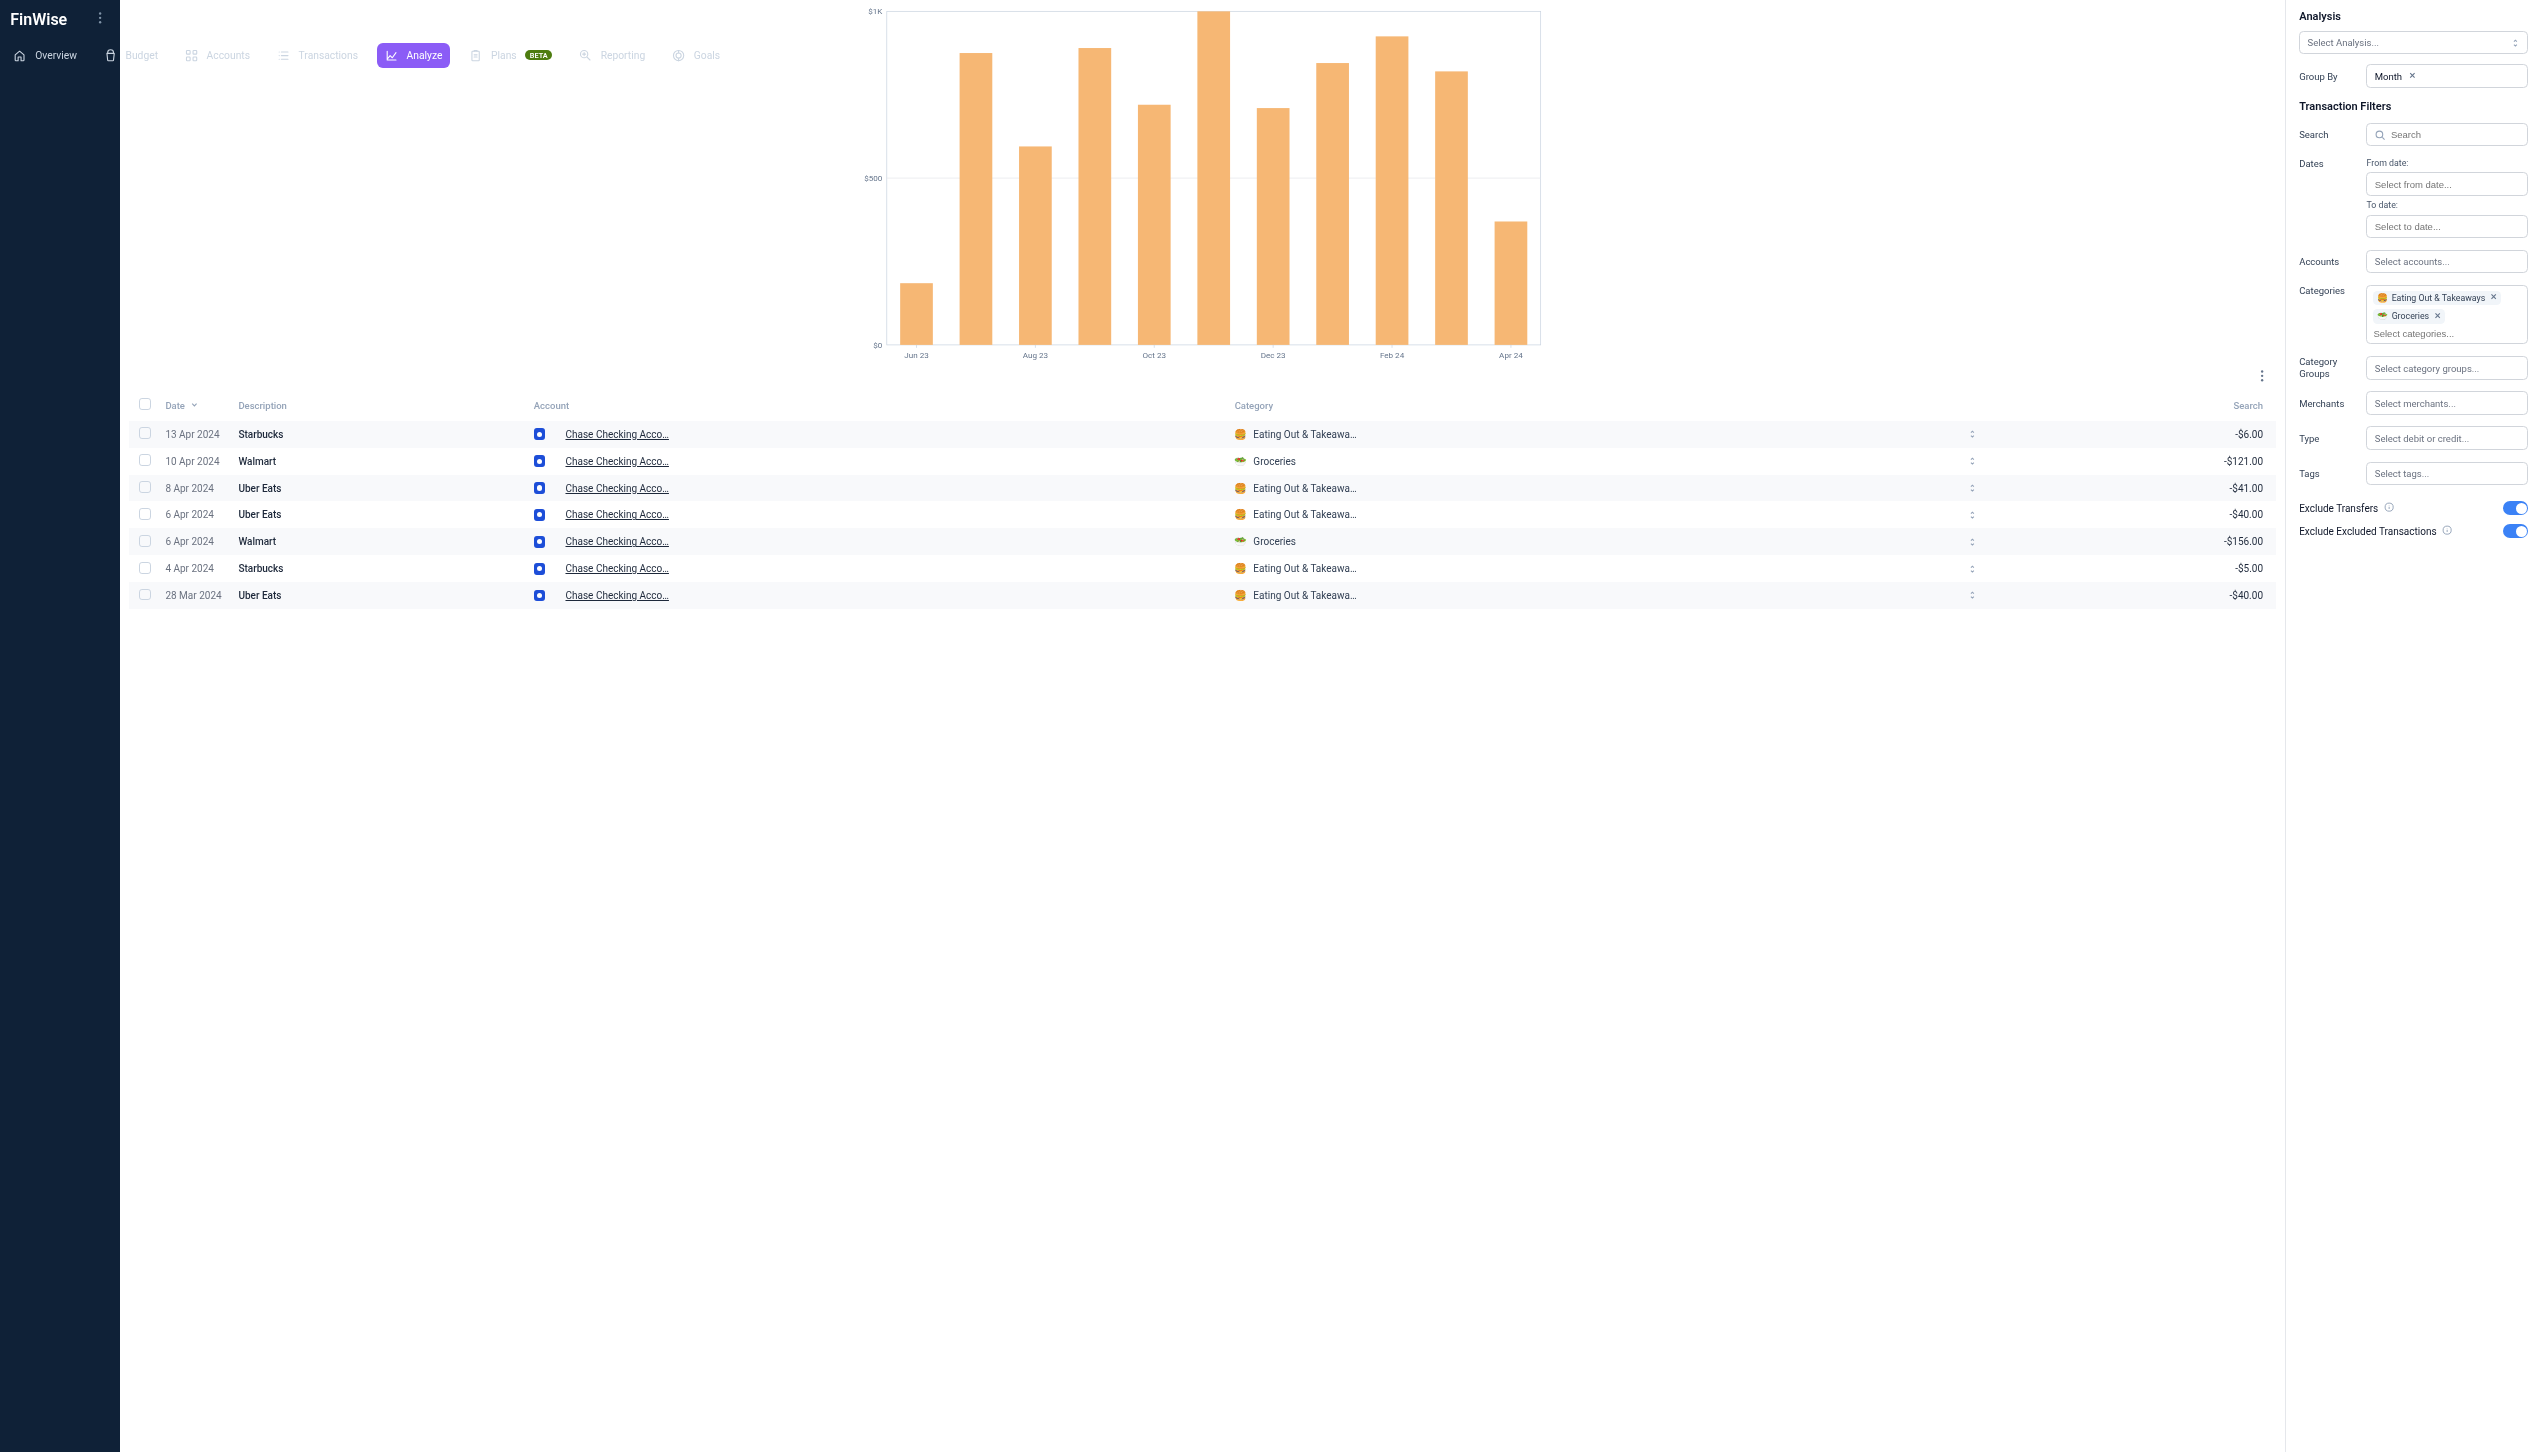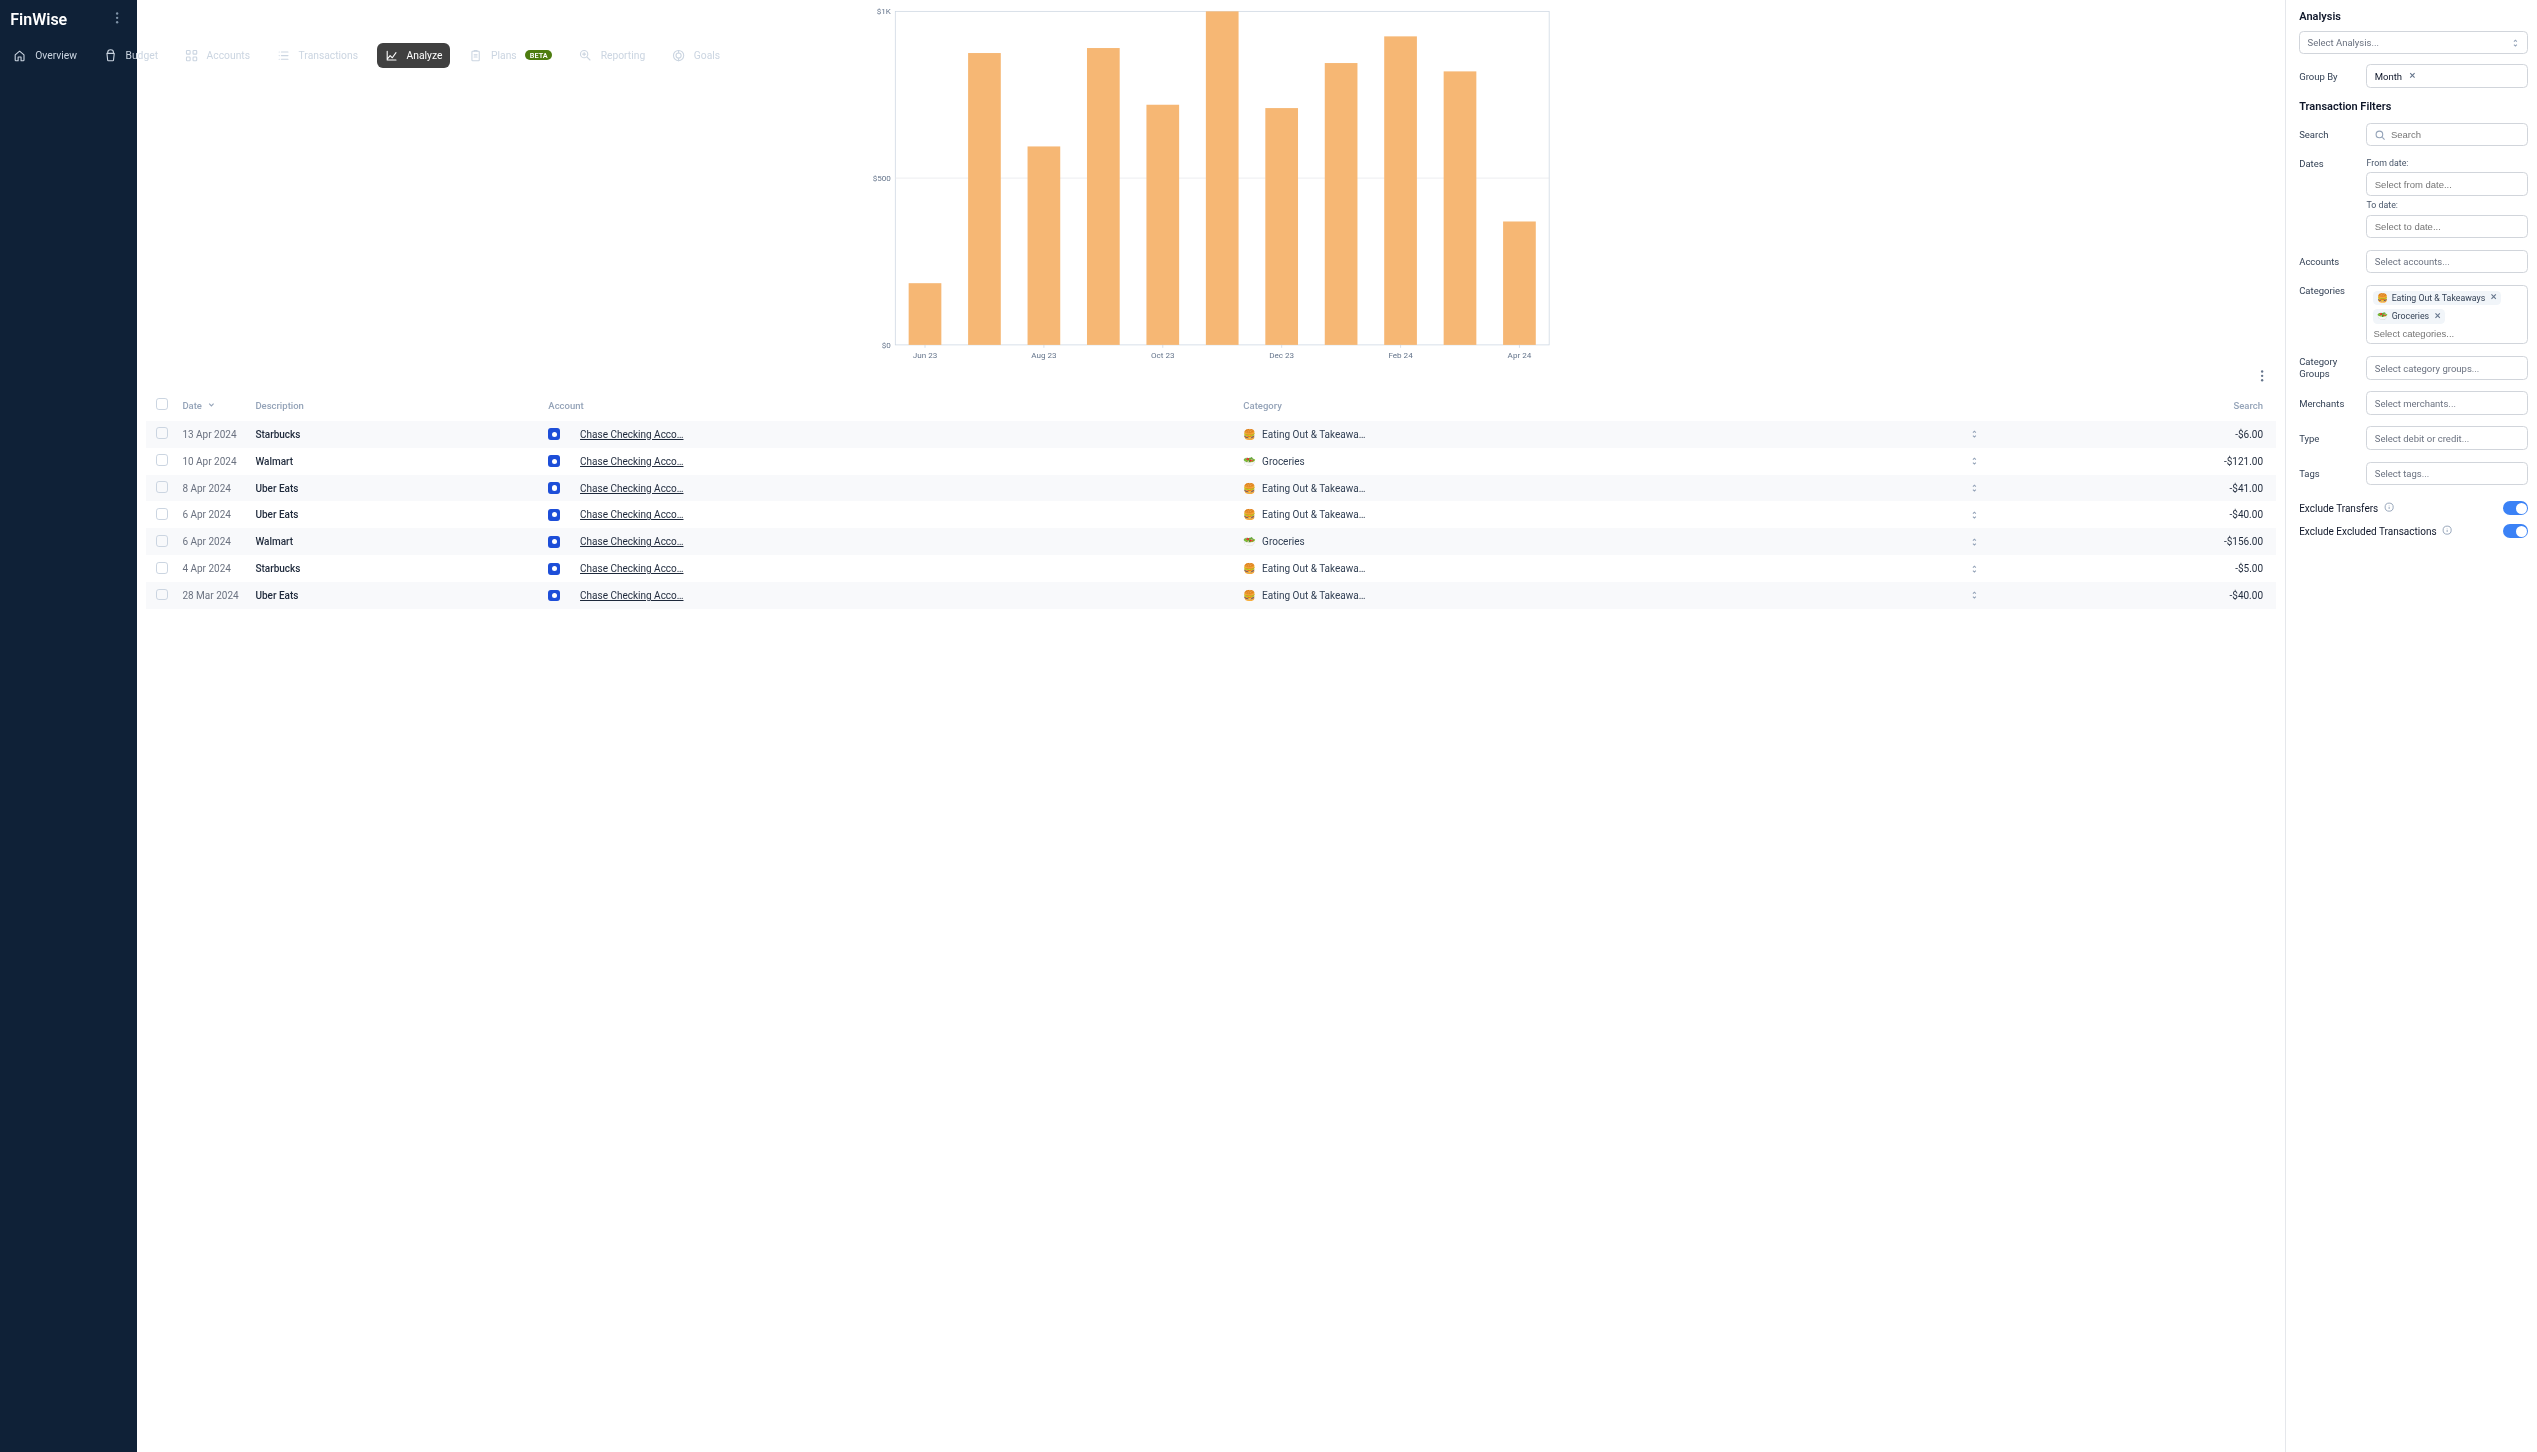"FinWise" .sidebar { width: 137px -> 120px }
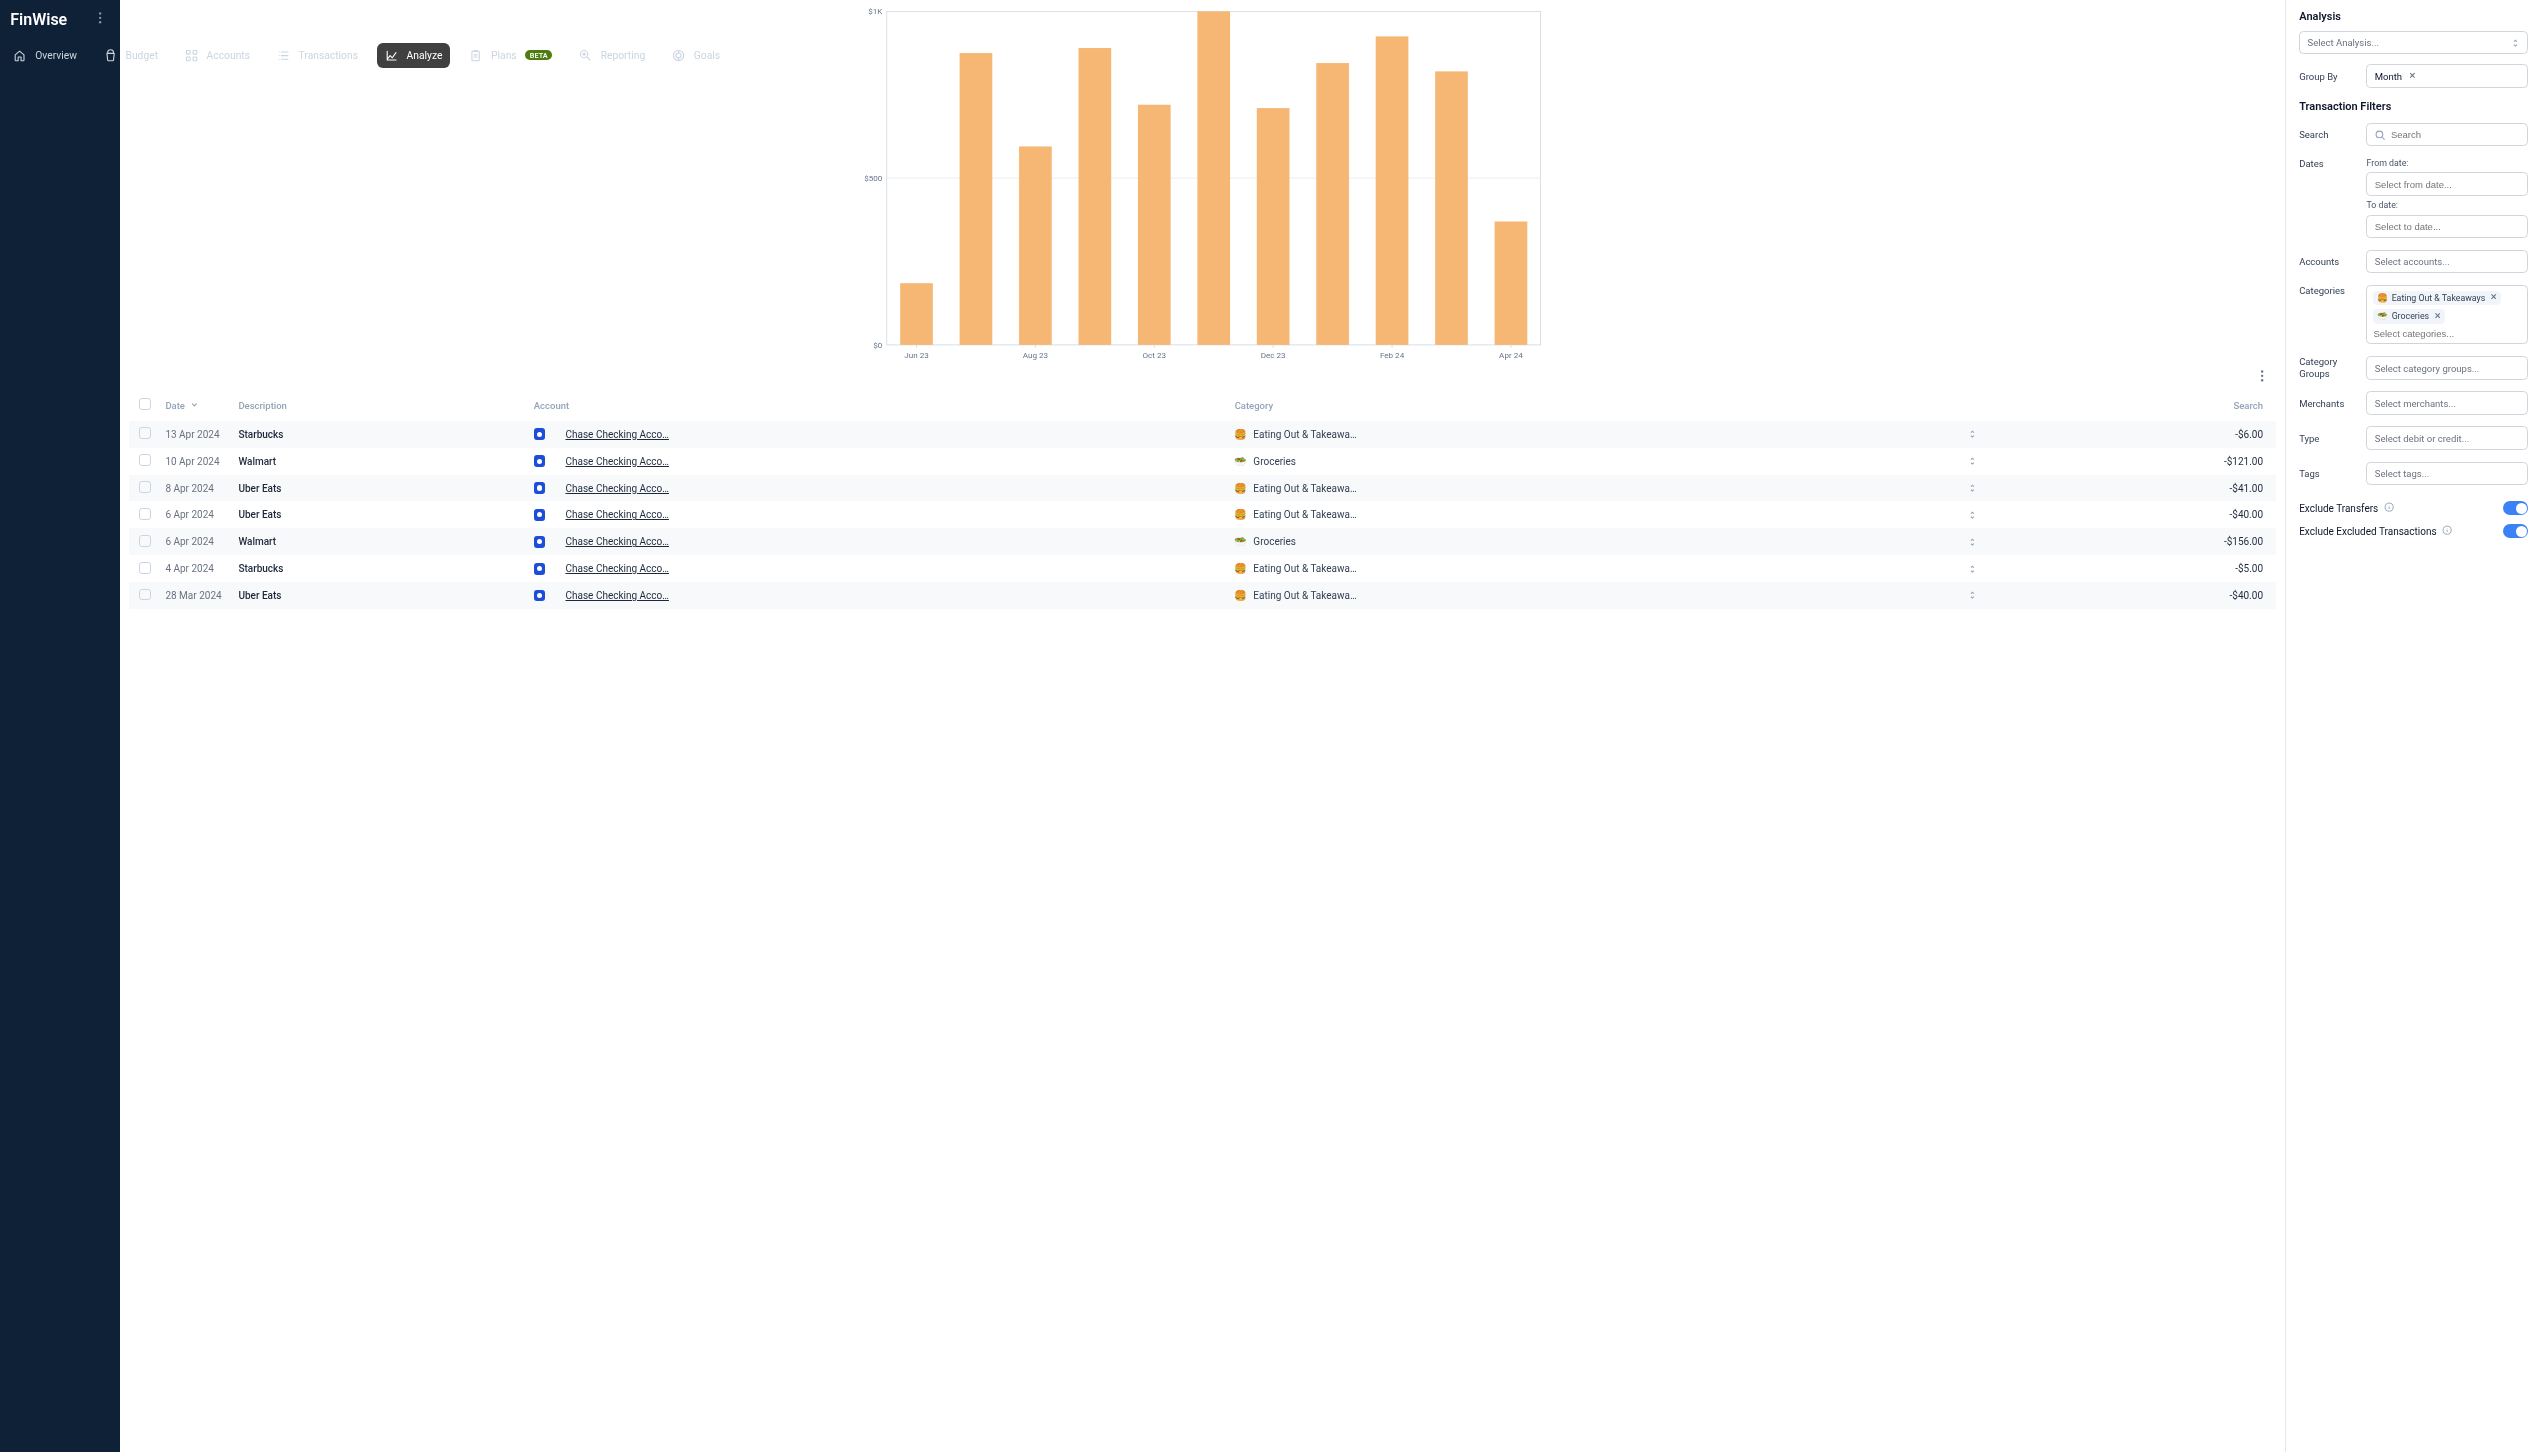"Analyze" .nav-item.active { background: #404040 -> #8b5cf6 }
